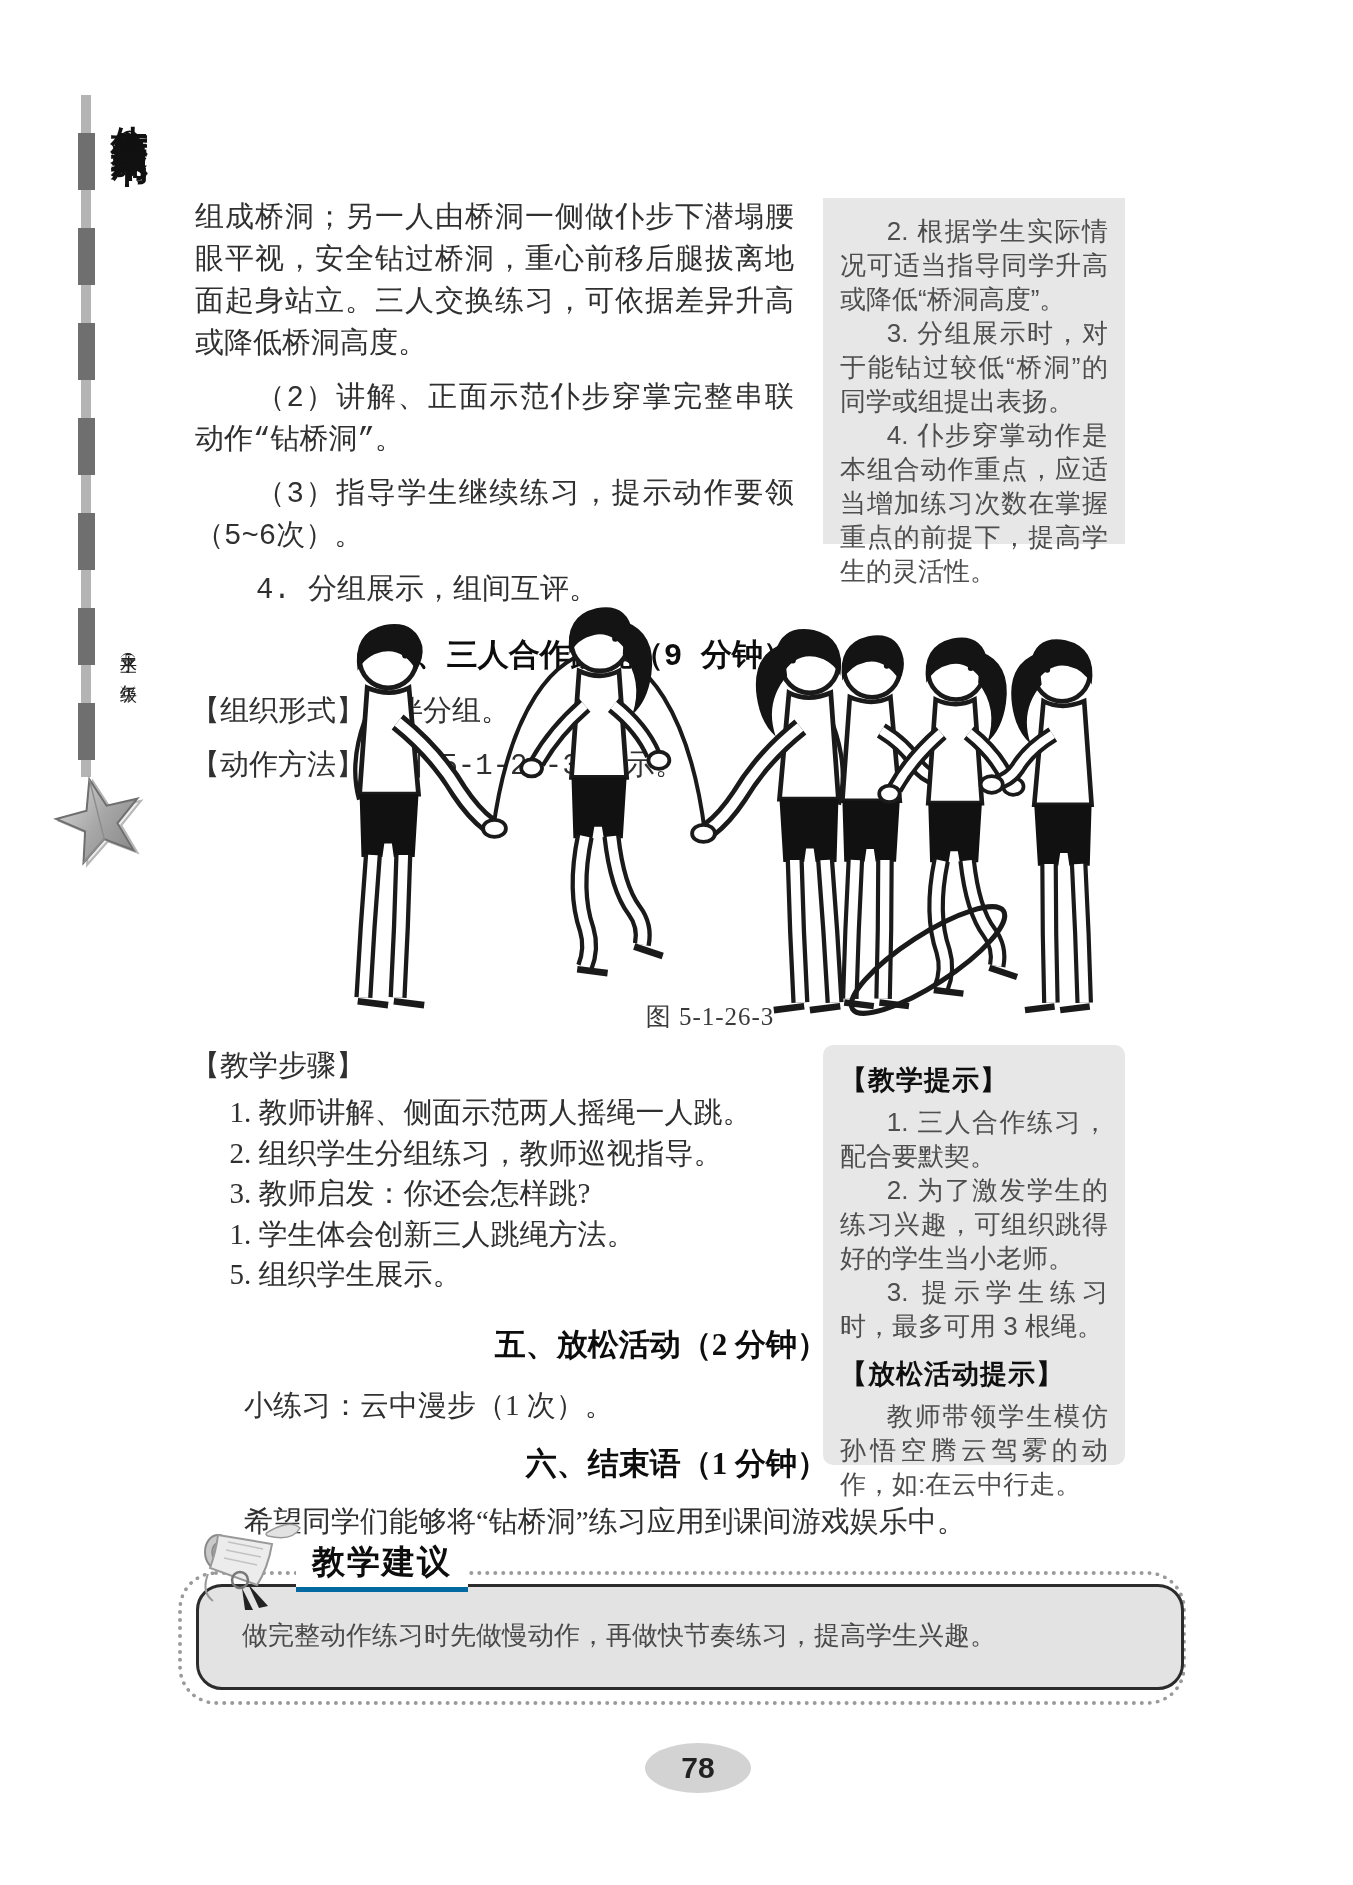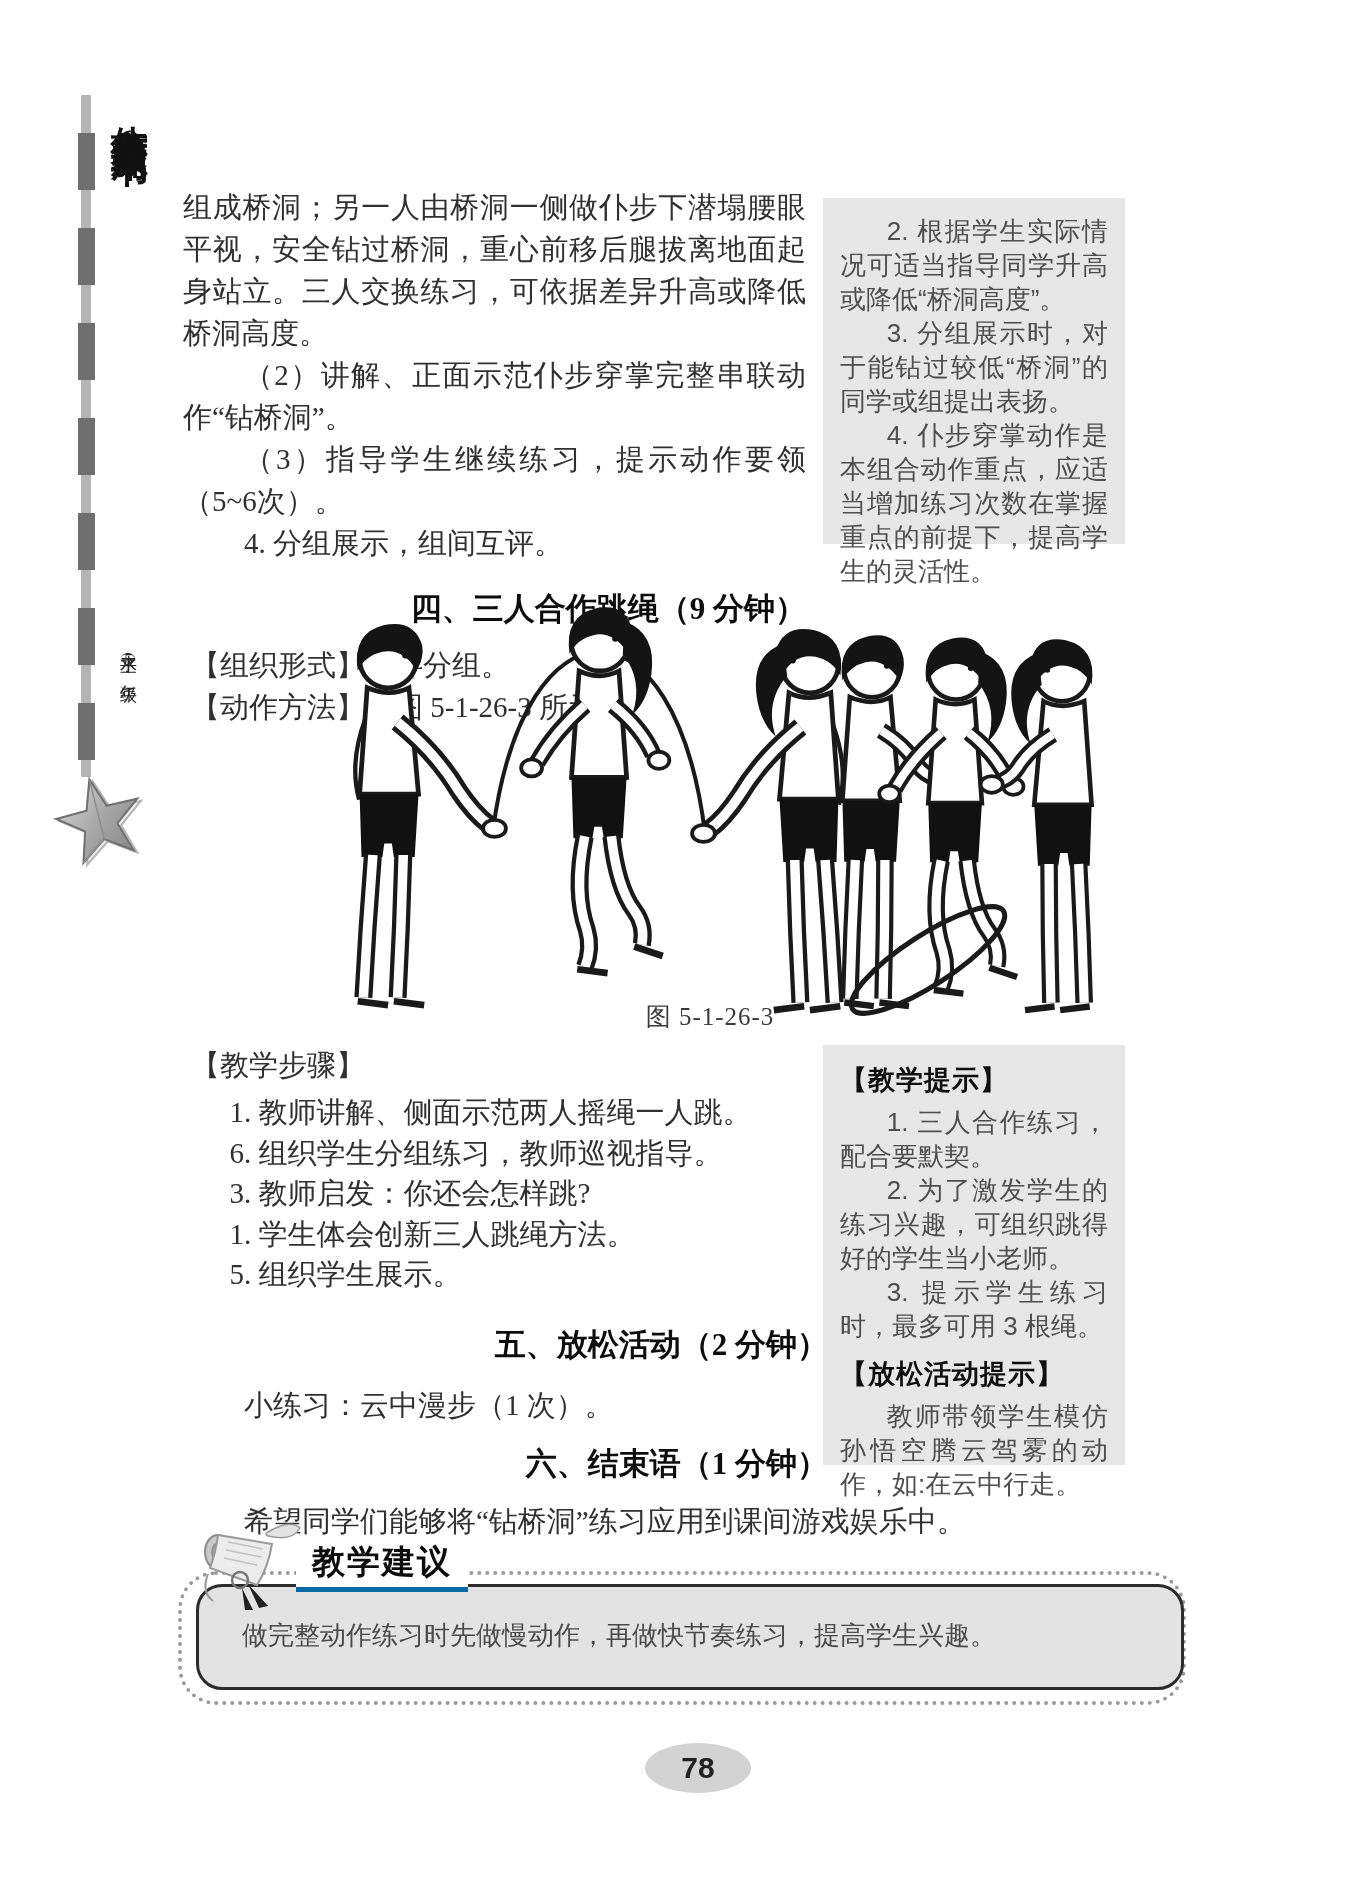"组成桥洞；另一人由桥洞一侧做仆步下潜塌腰眼平视，安全钻过桥洞，重心前移后腿拔离地" .maincol p { font-family: none -> Liberation Mono, monospace; margin: 0 -> 12px }
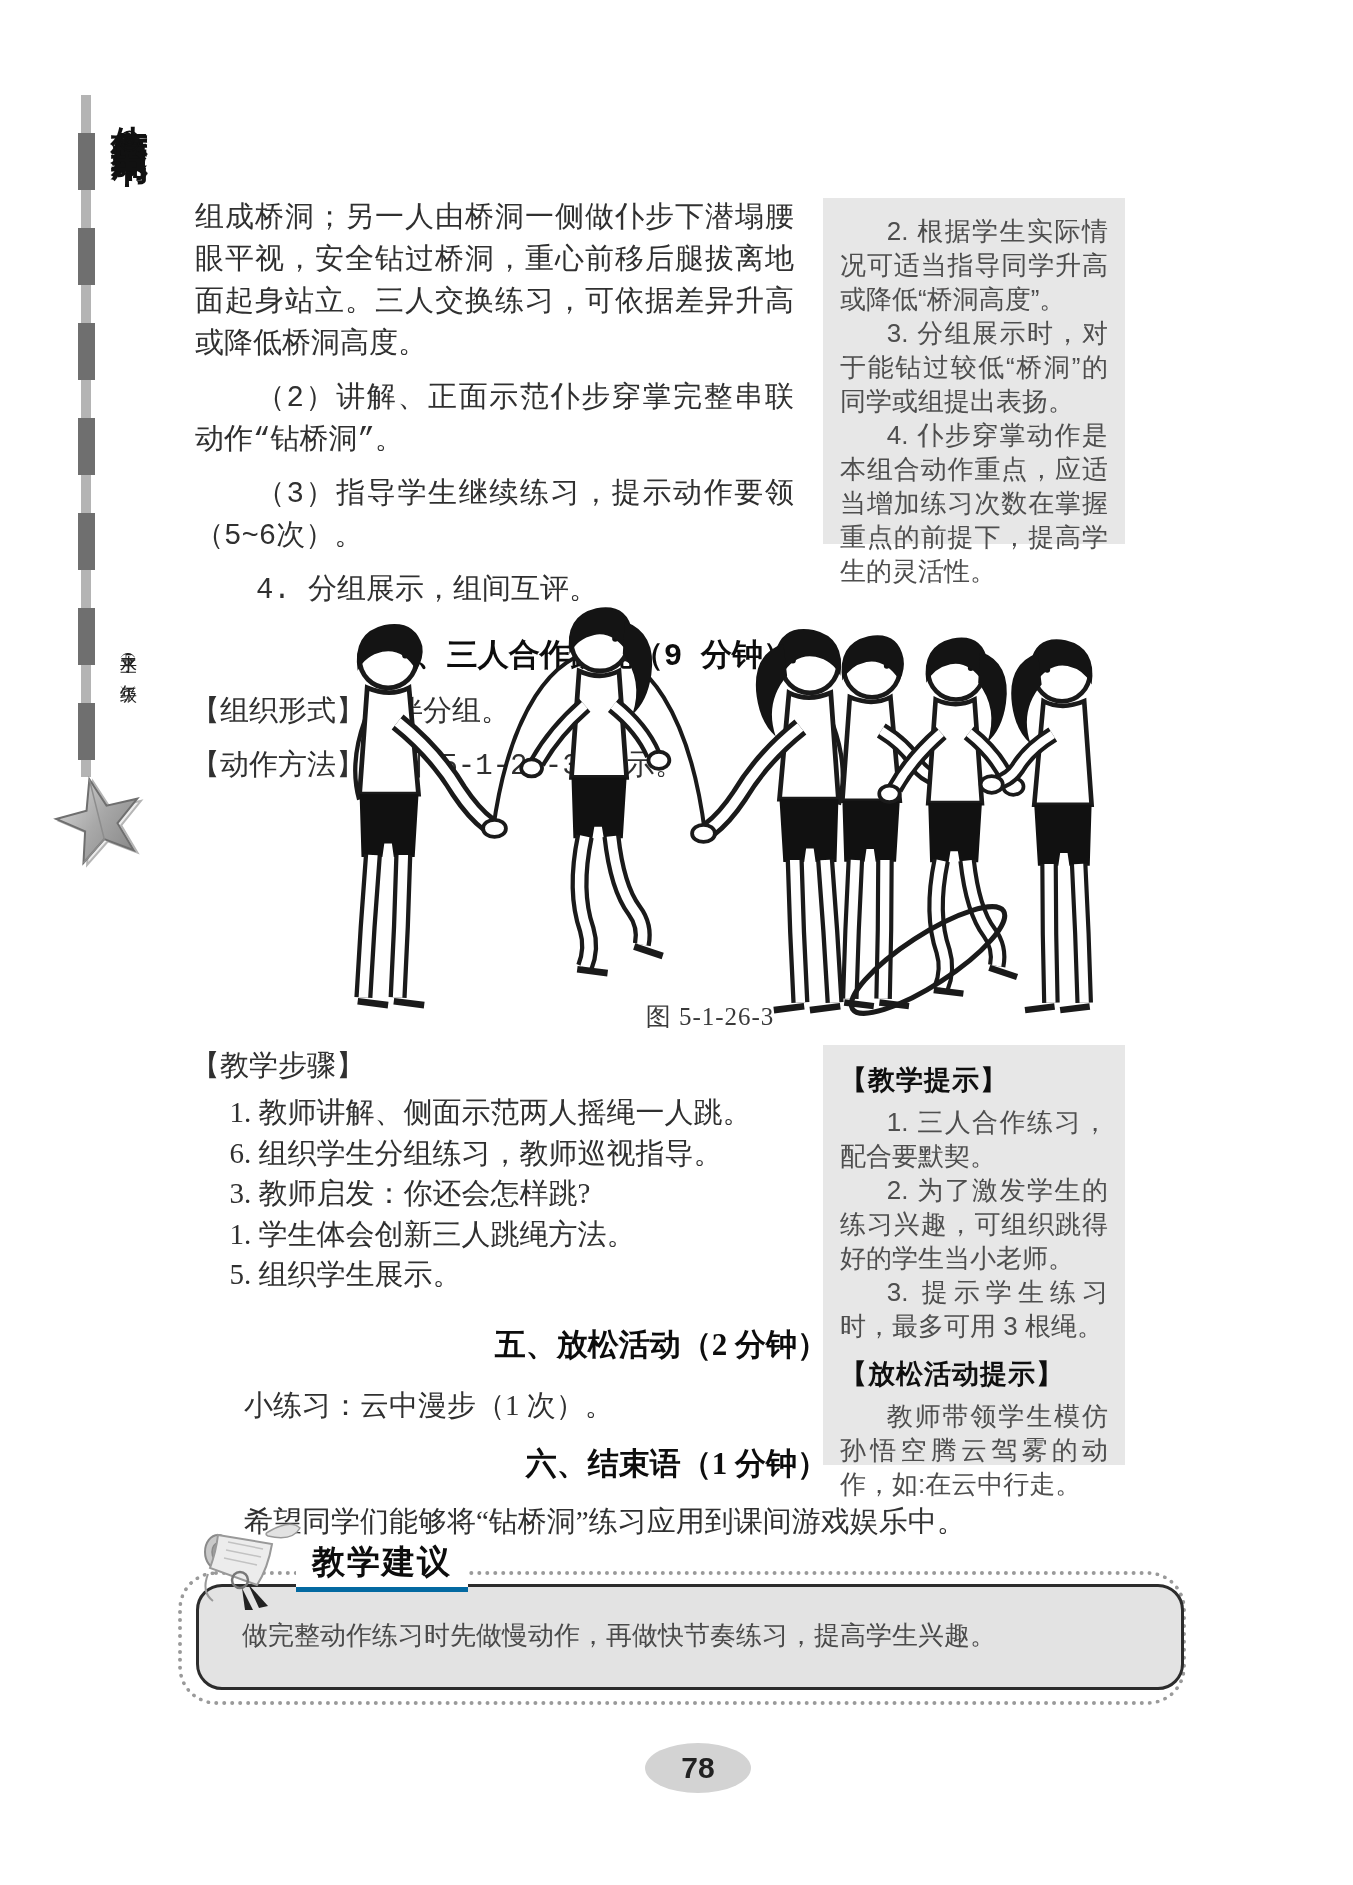"【教学提示】" .gbox2 { border-radius: none -> 10px }
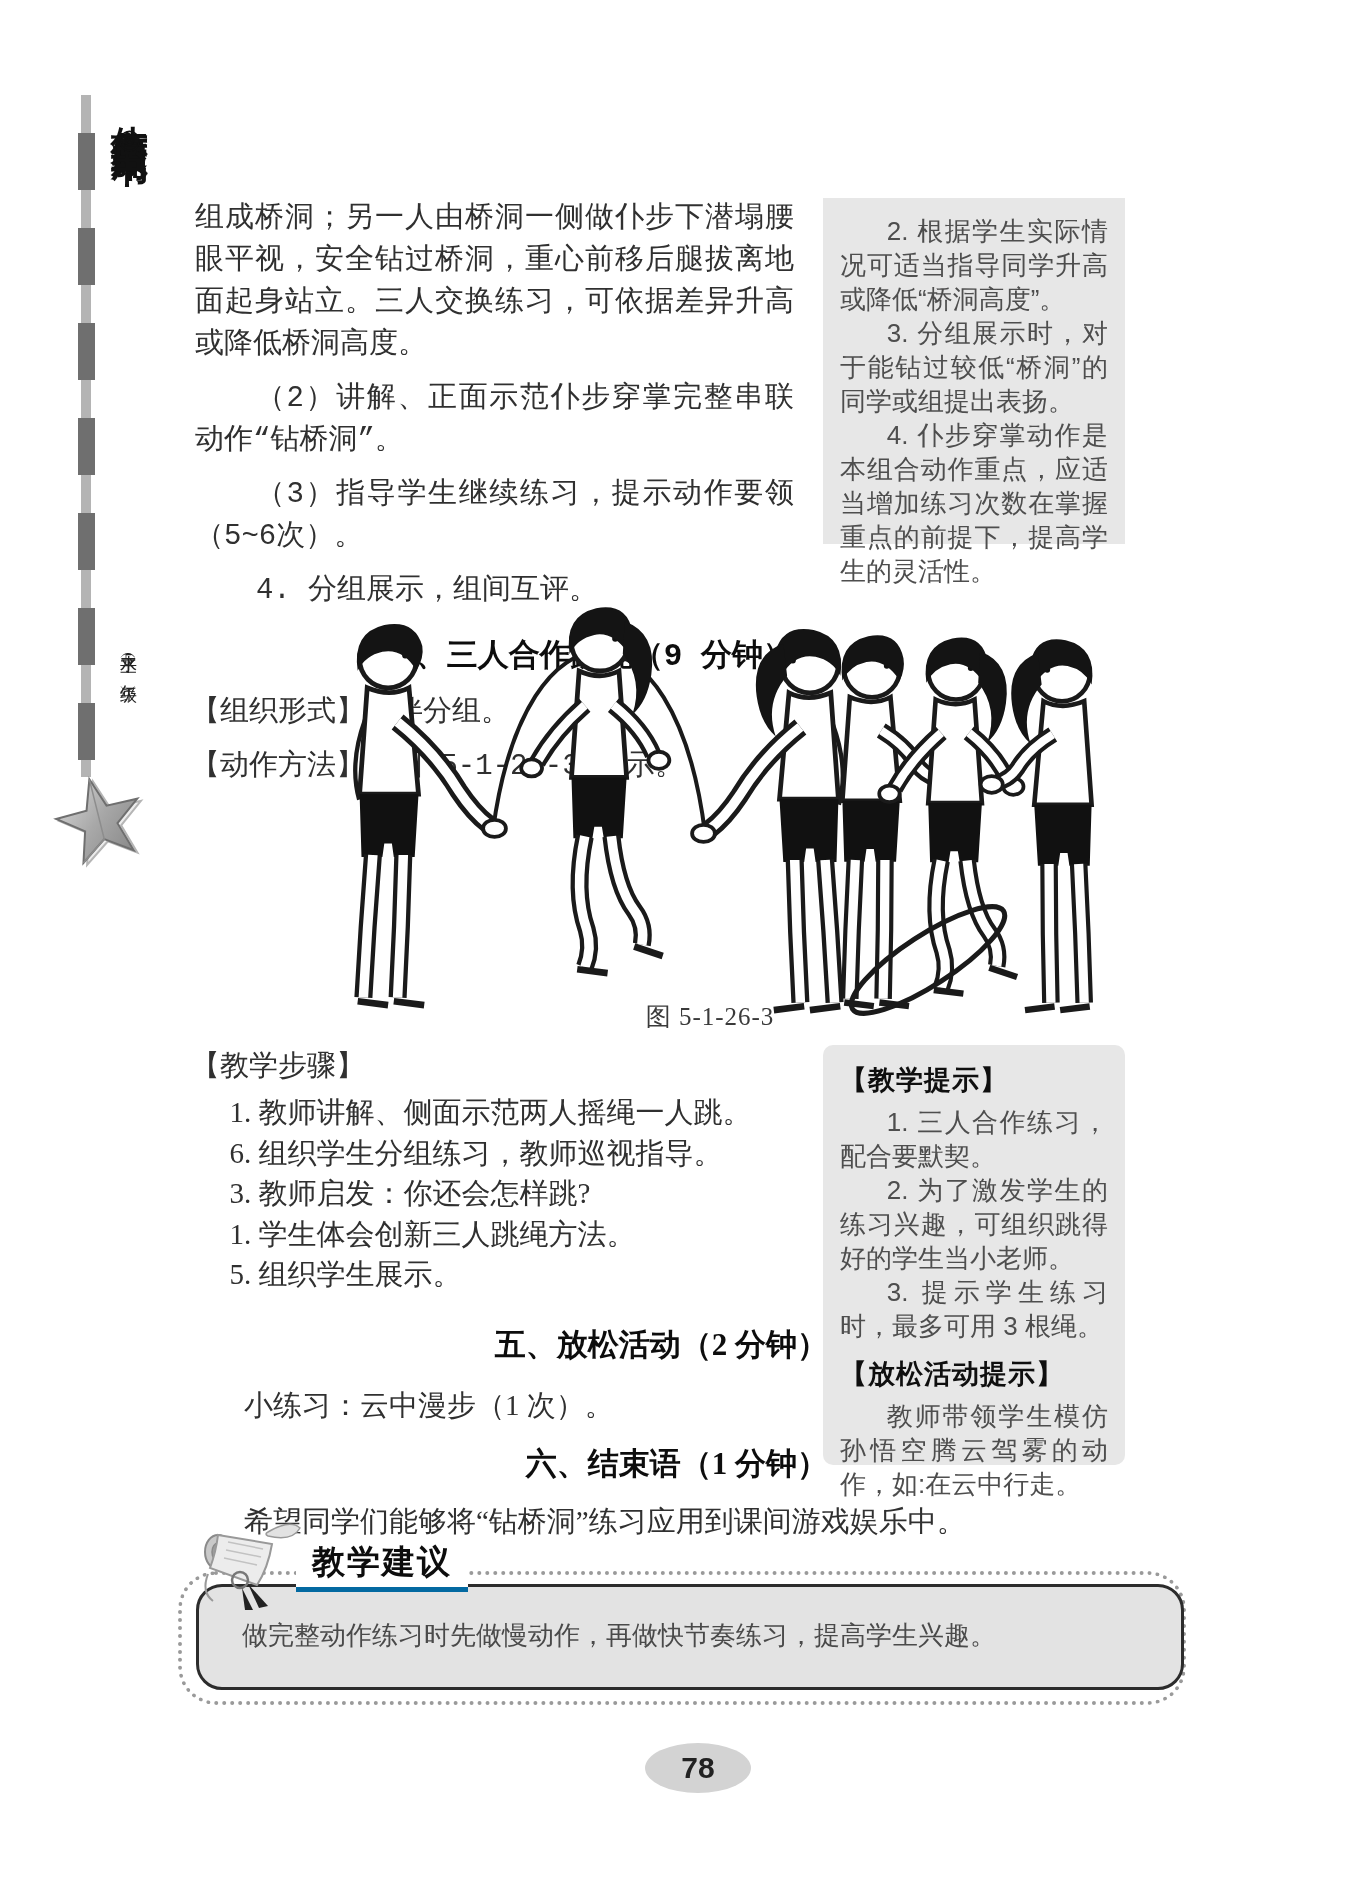"6. 组织学生分组练习，教师巡视指导。" p { text: 6 -> 2 }
